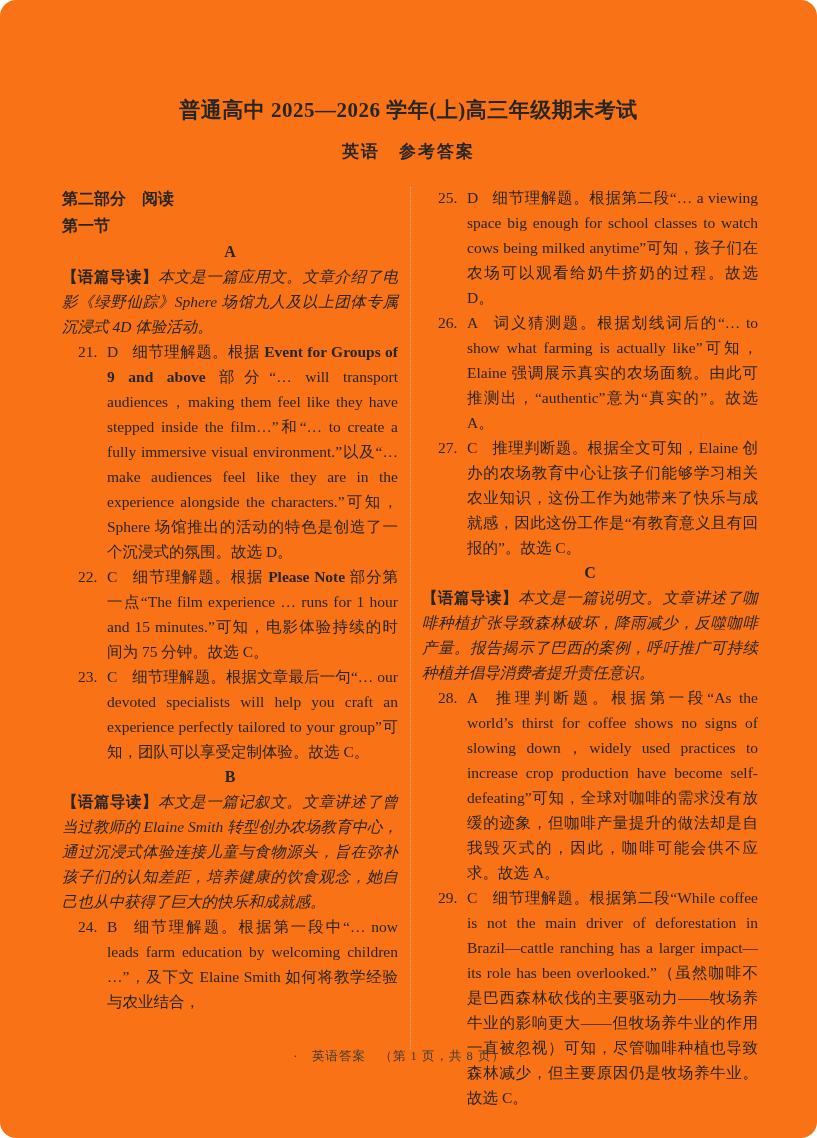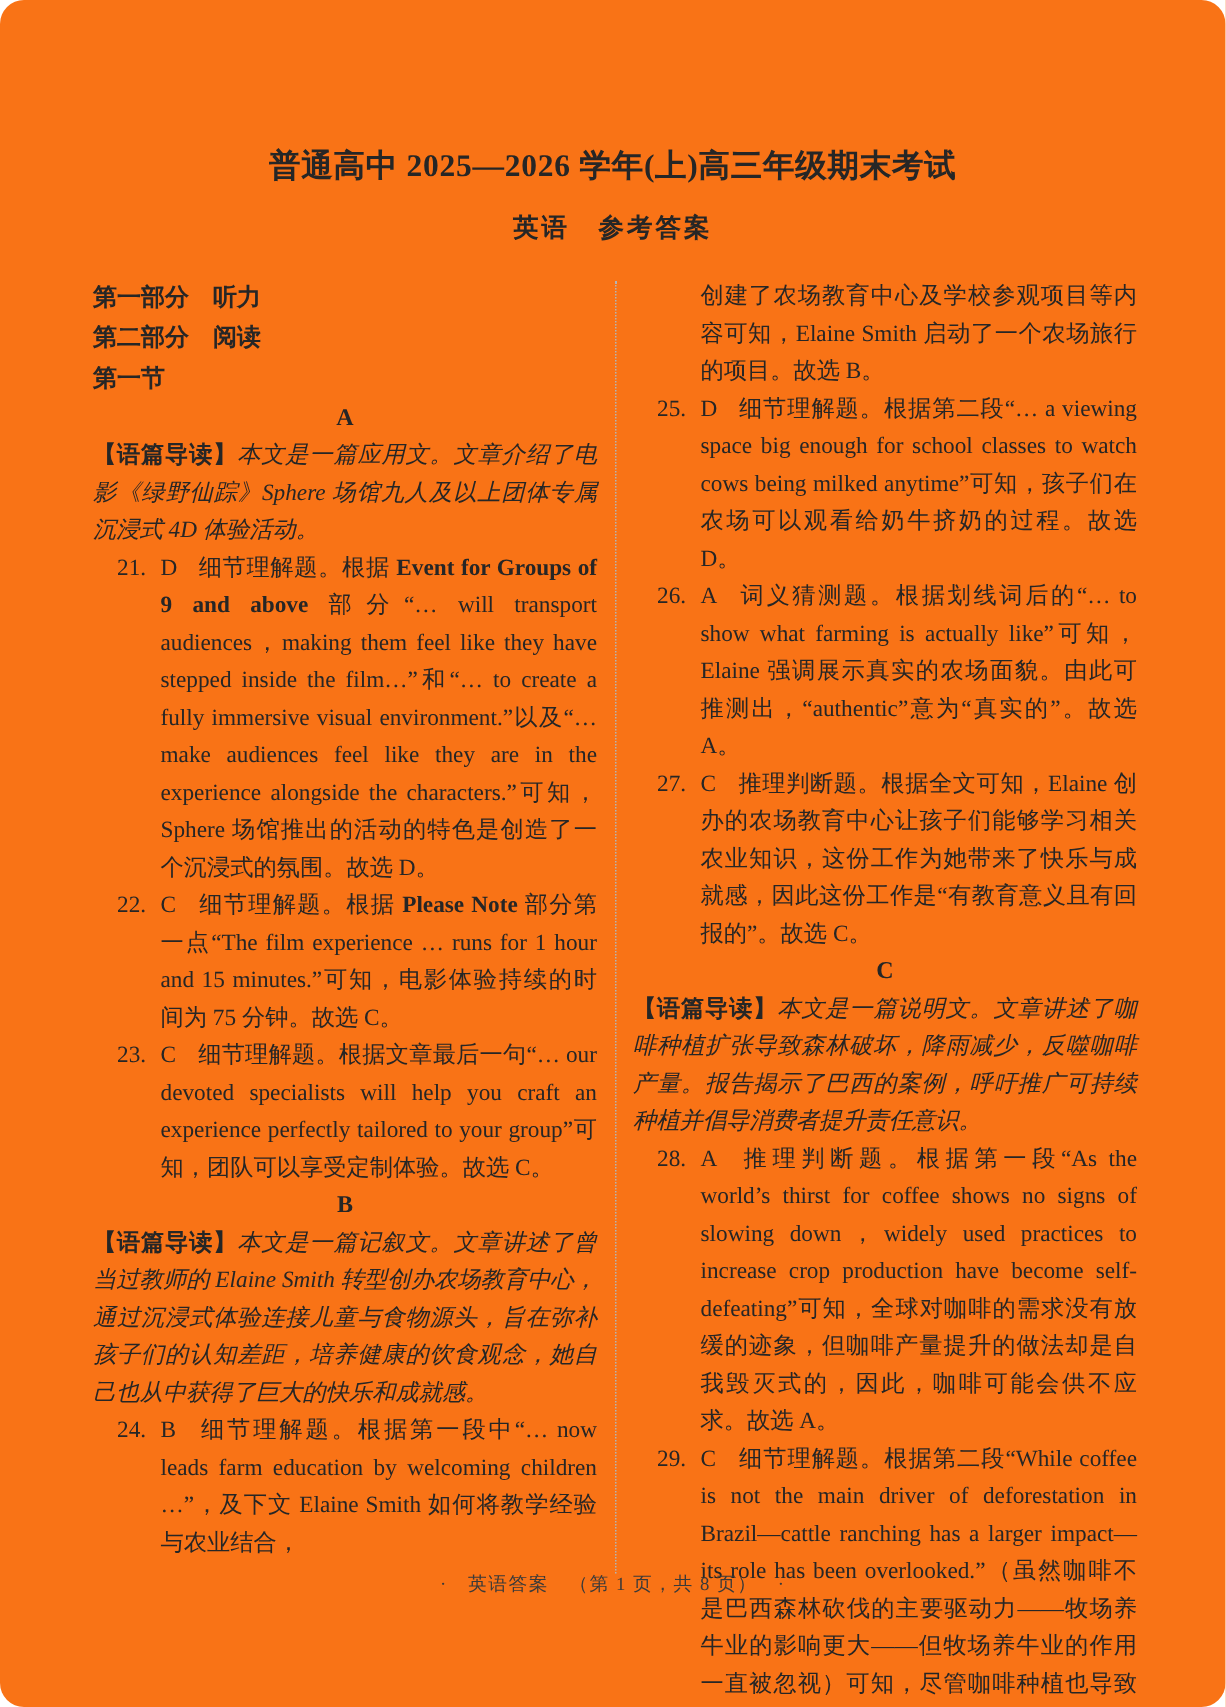"第一部分 听力" div.h-sans { html: <div>第一部分 听力</div> -> none }
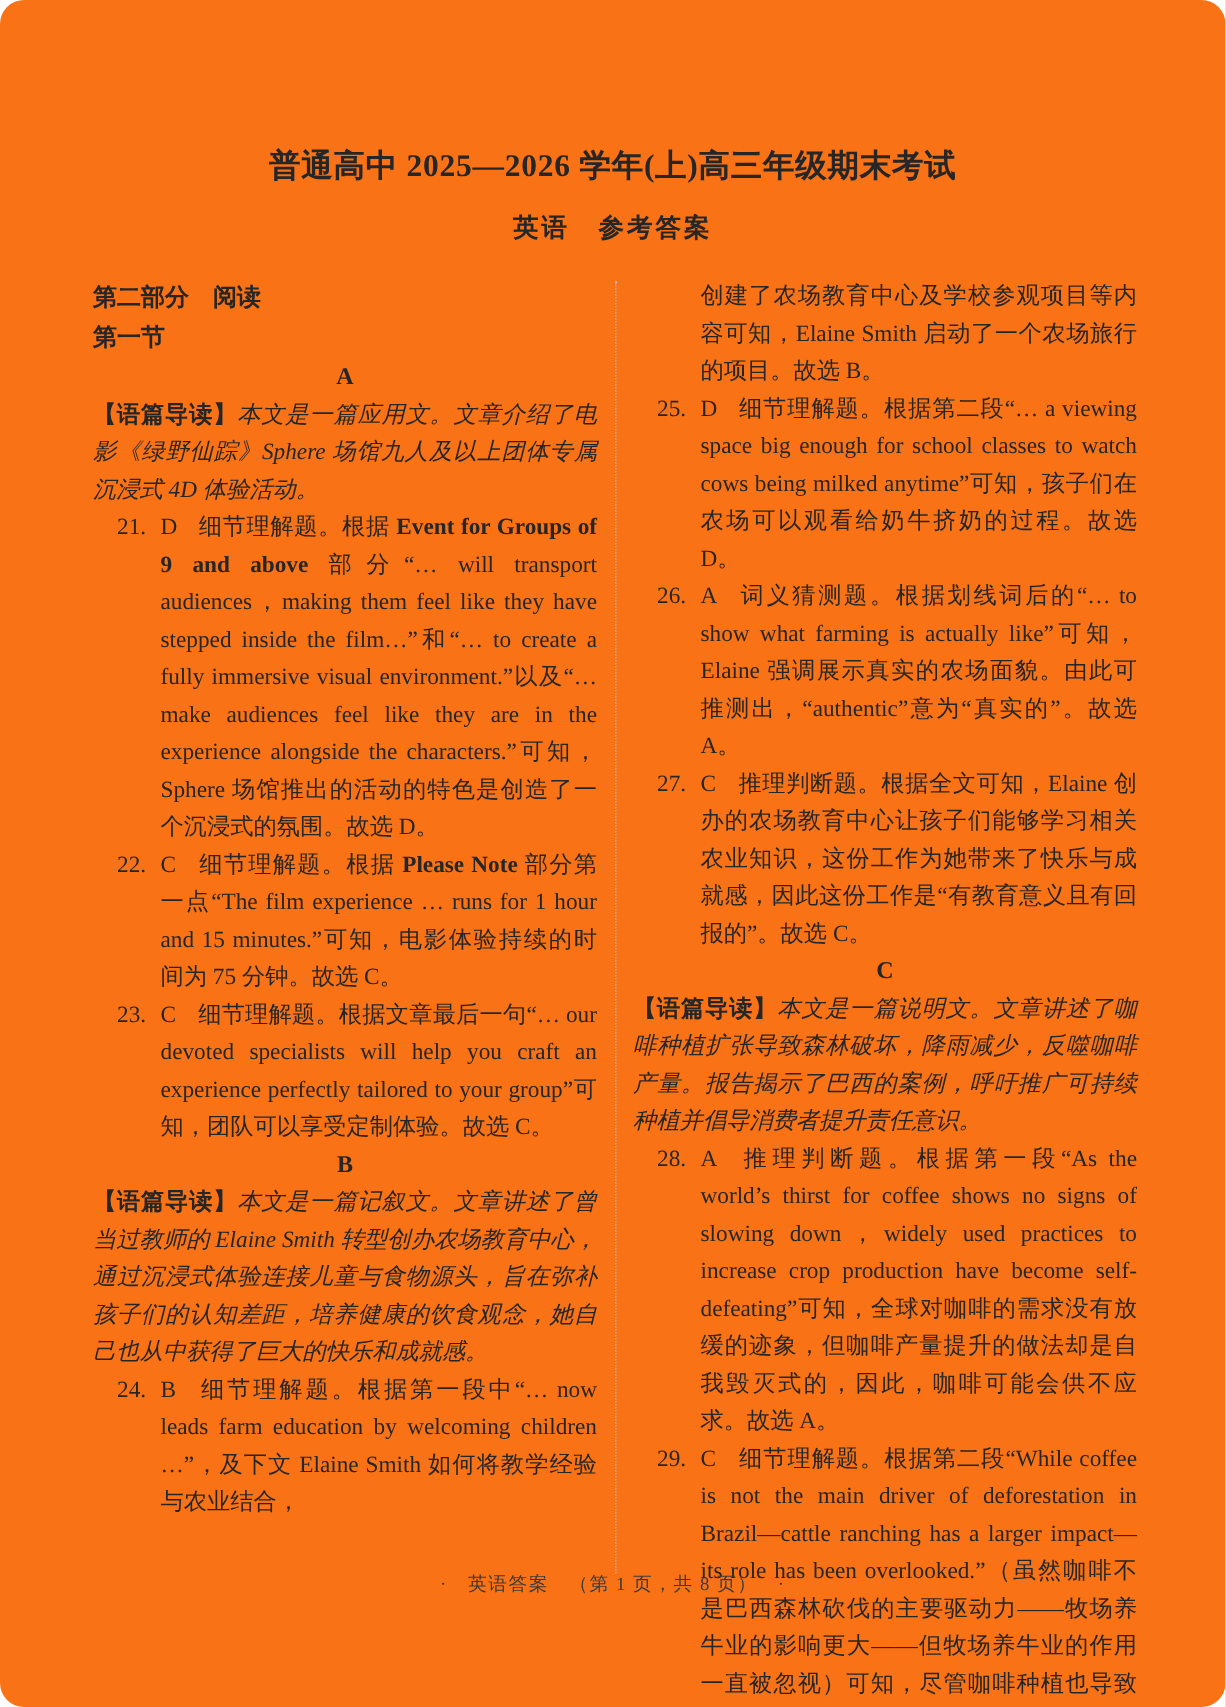"创建了农场教育中心及学校参观项目等内容可知，Elaine Smith" div.cont { html: <div>创建了农场教育中心及学校参观项目等内容可知，Elaine Smith 启动了一个农场旅行的项目。故选 B。</div> -> none }
